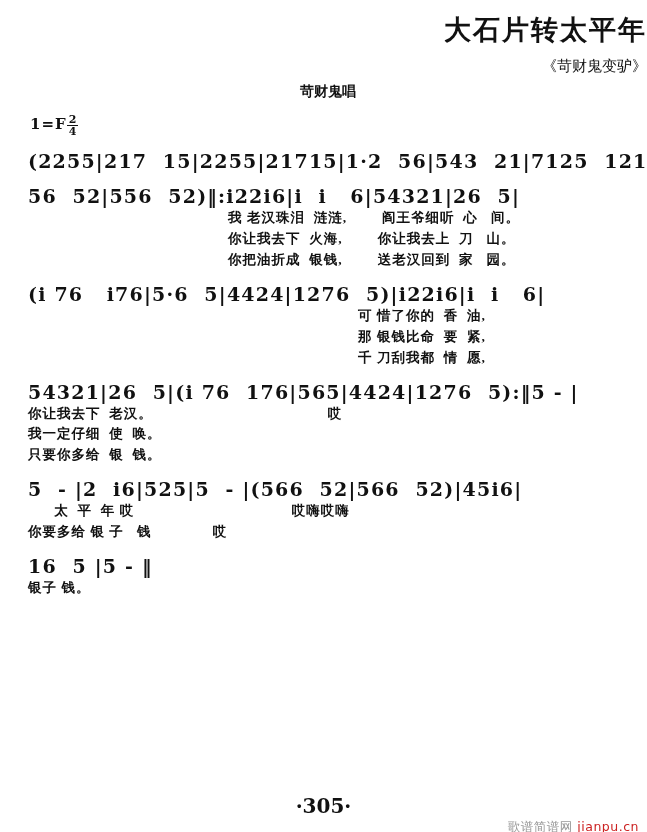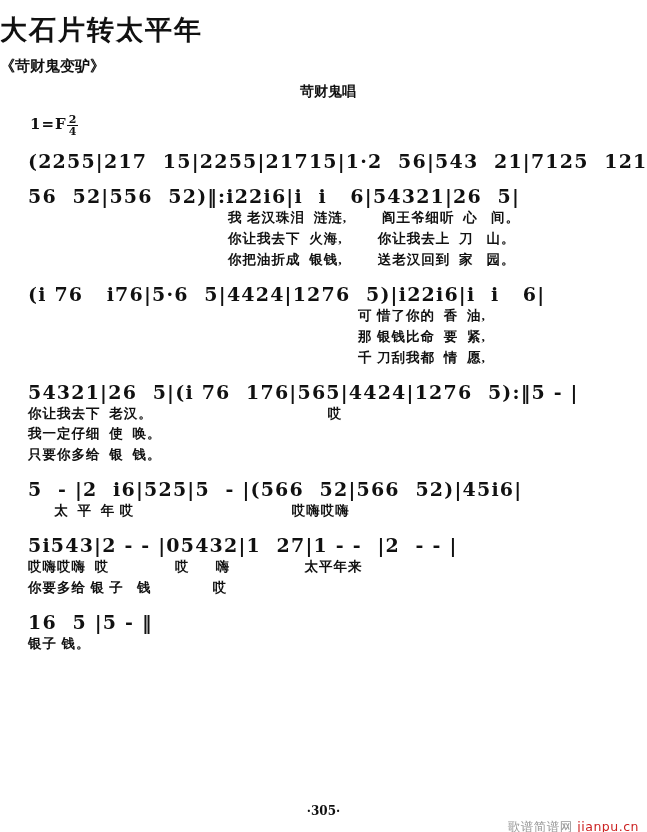"大石片转太平年" .title { text-align: left -> right }
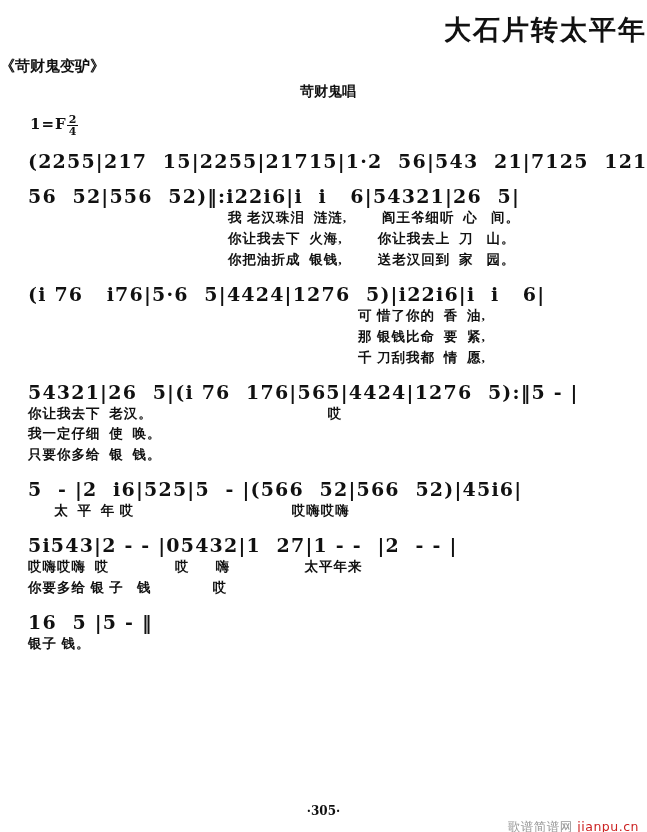"《苛财鬼变驴》" .subtitle { font-weight: bold -> normal; text-align: left -> right }
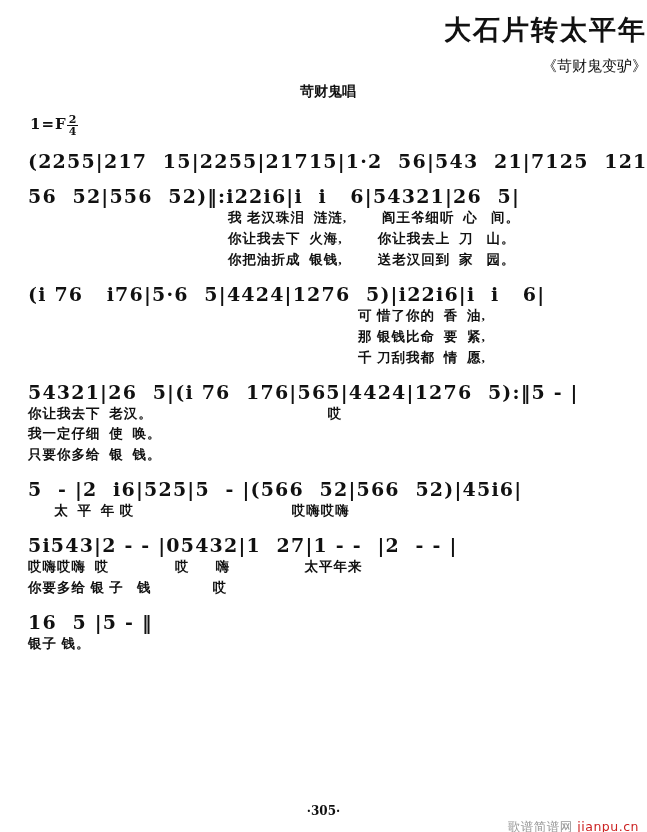"5i543|2 - - |05432|1 27|1" div.row { html: <div> <div>5i543|2 - - |05432|1 27|1 - - |2 - - |</div> <div>哎嗨哎嗨 哎 哎 嗨 太平年来</div> </div> -> none }
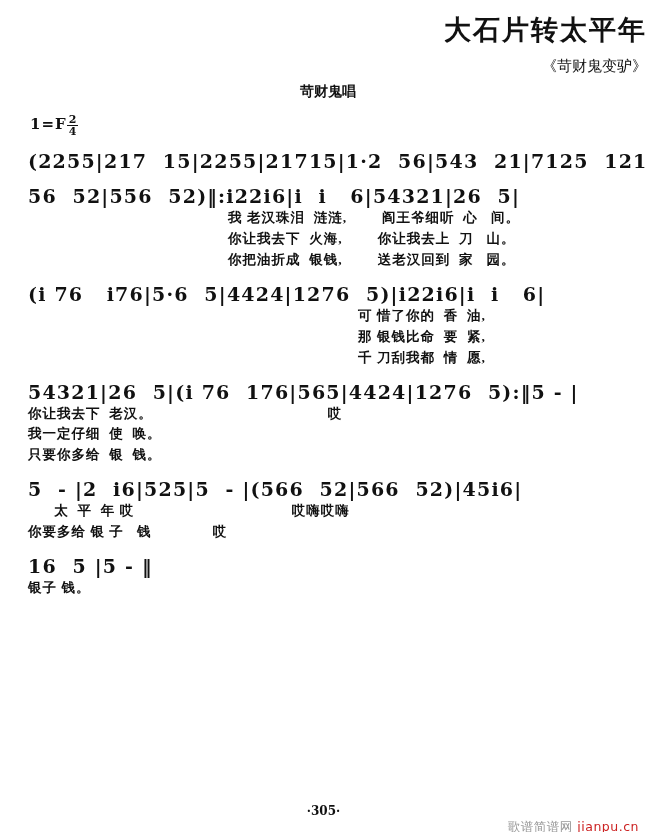"·305·" .pagenum { font-size: 12px -> 20px }
